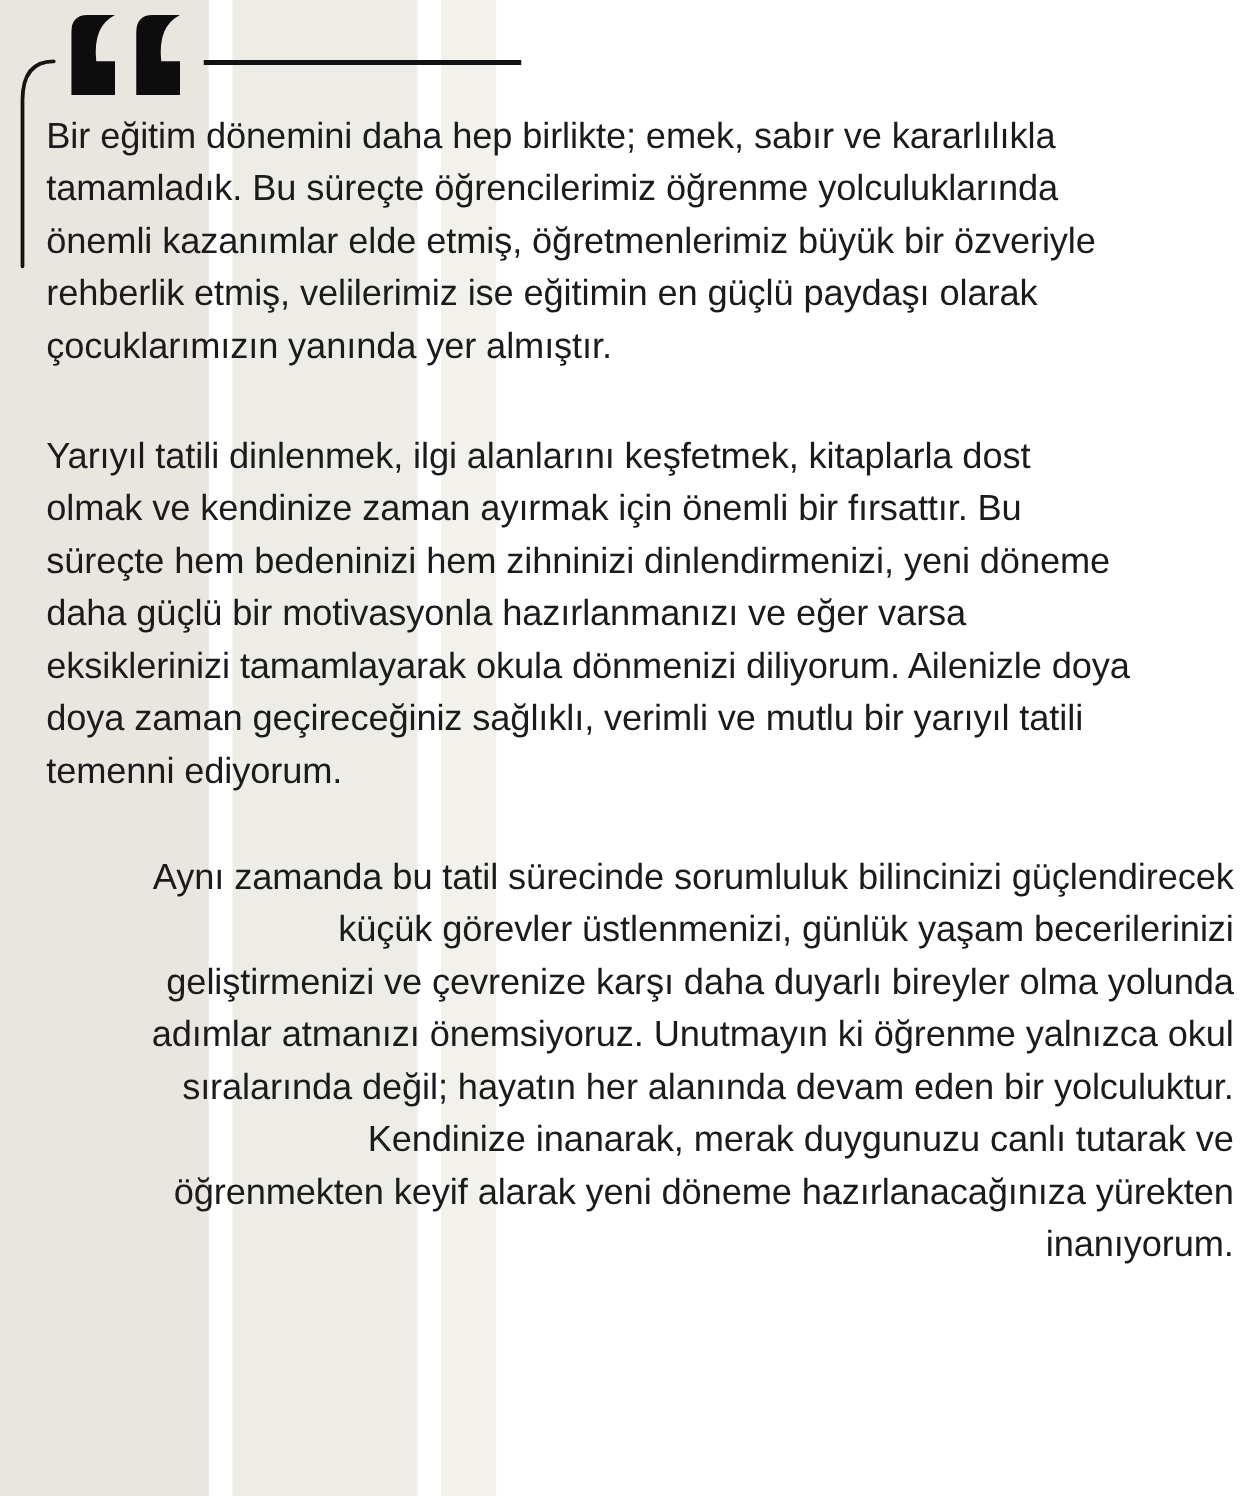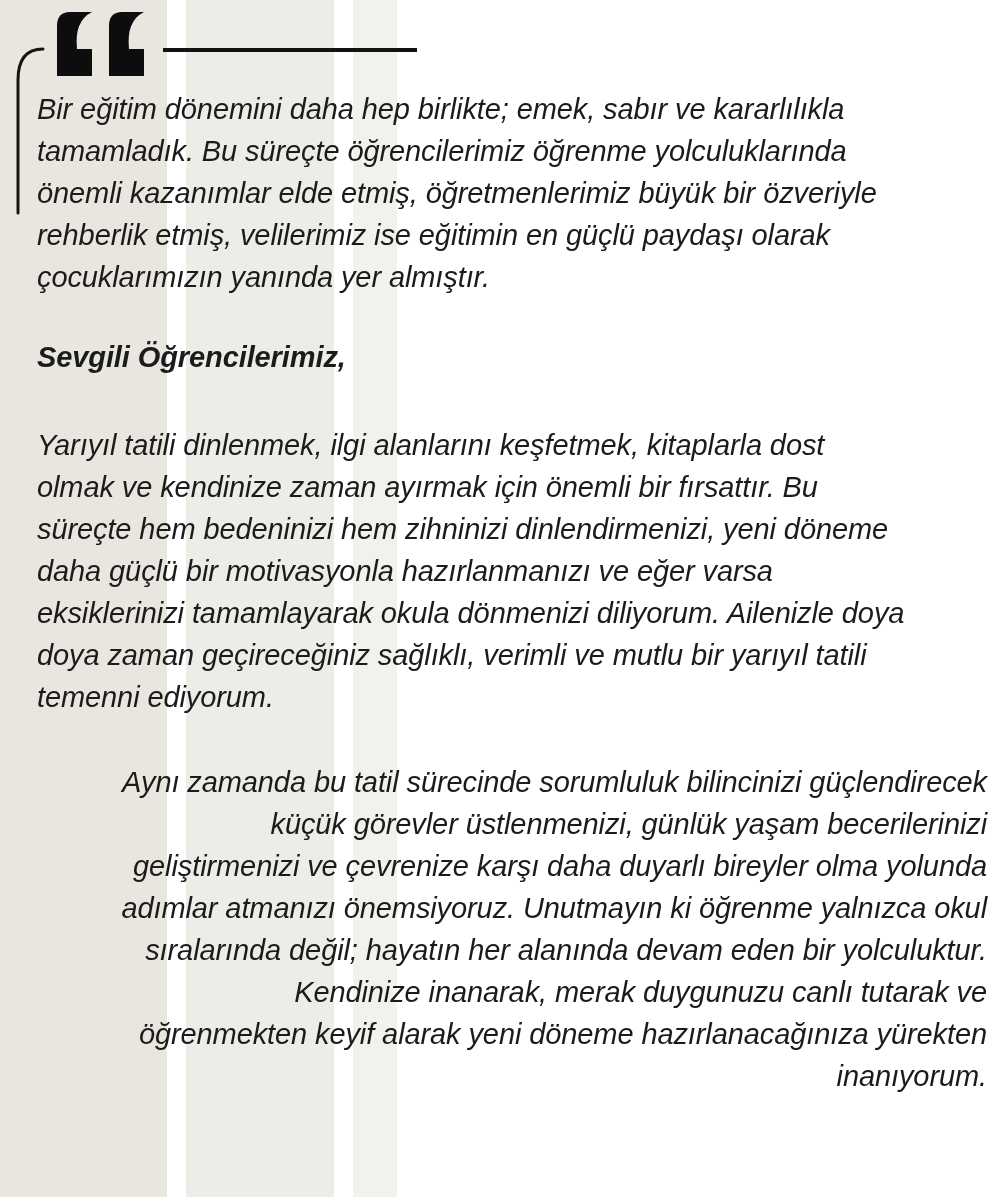"Bir eğitim dönemini daha hep" .text-col p { font-style: italic -> none }
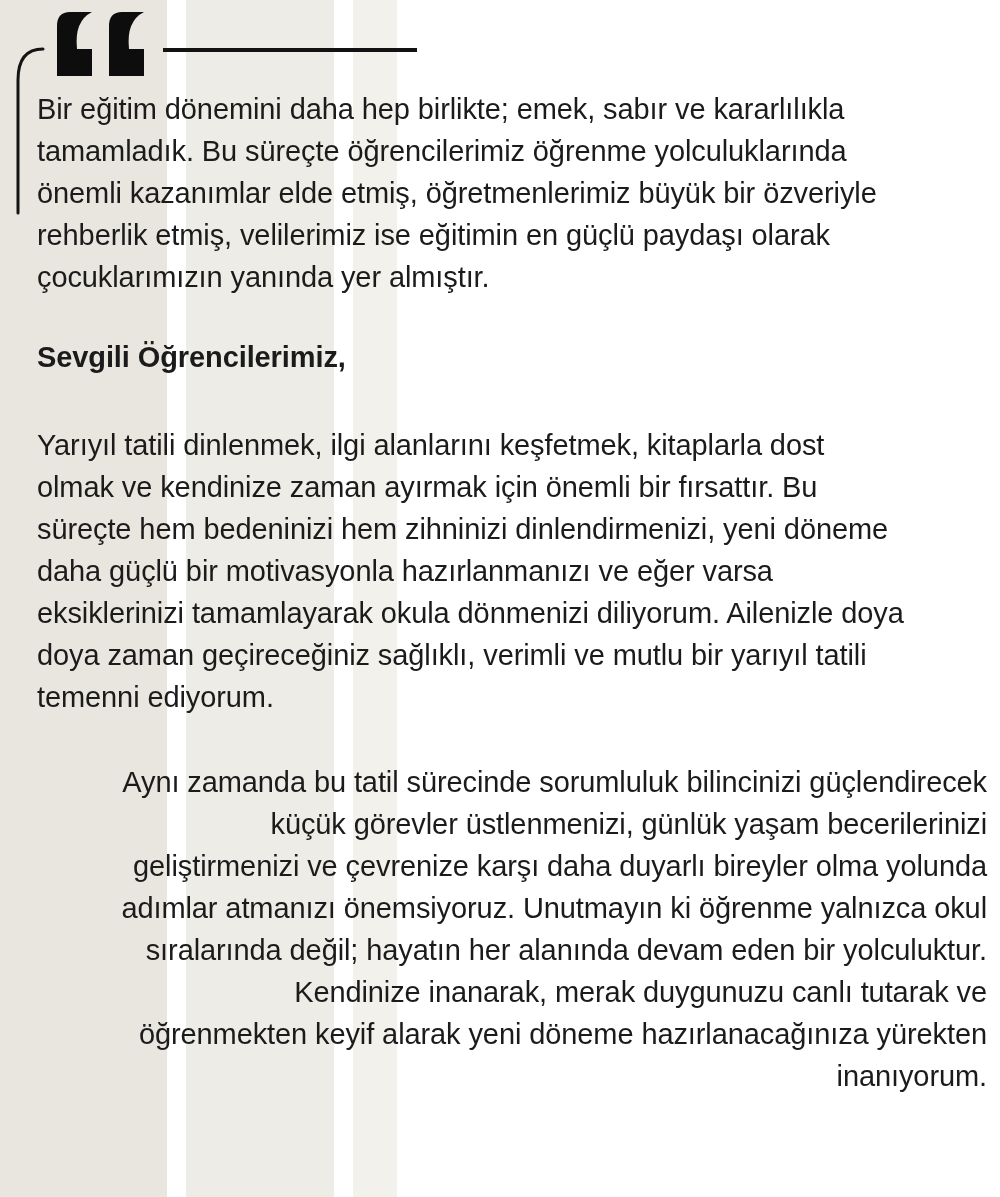"Sevgili Öğrencilerimiz," p.para-greeting { html: <p>Sevgili Öğrencilerimiz,</p> -> none }
